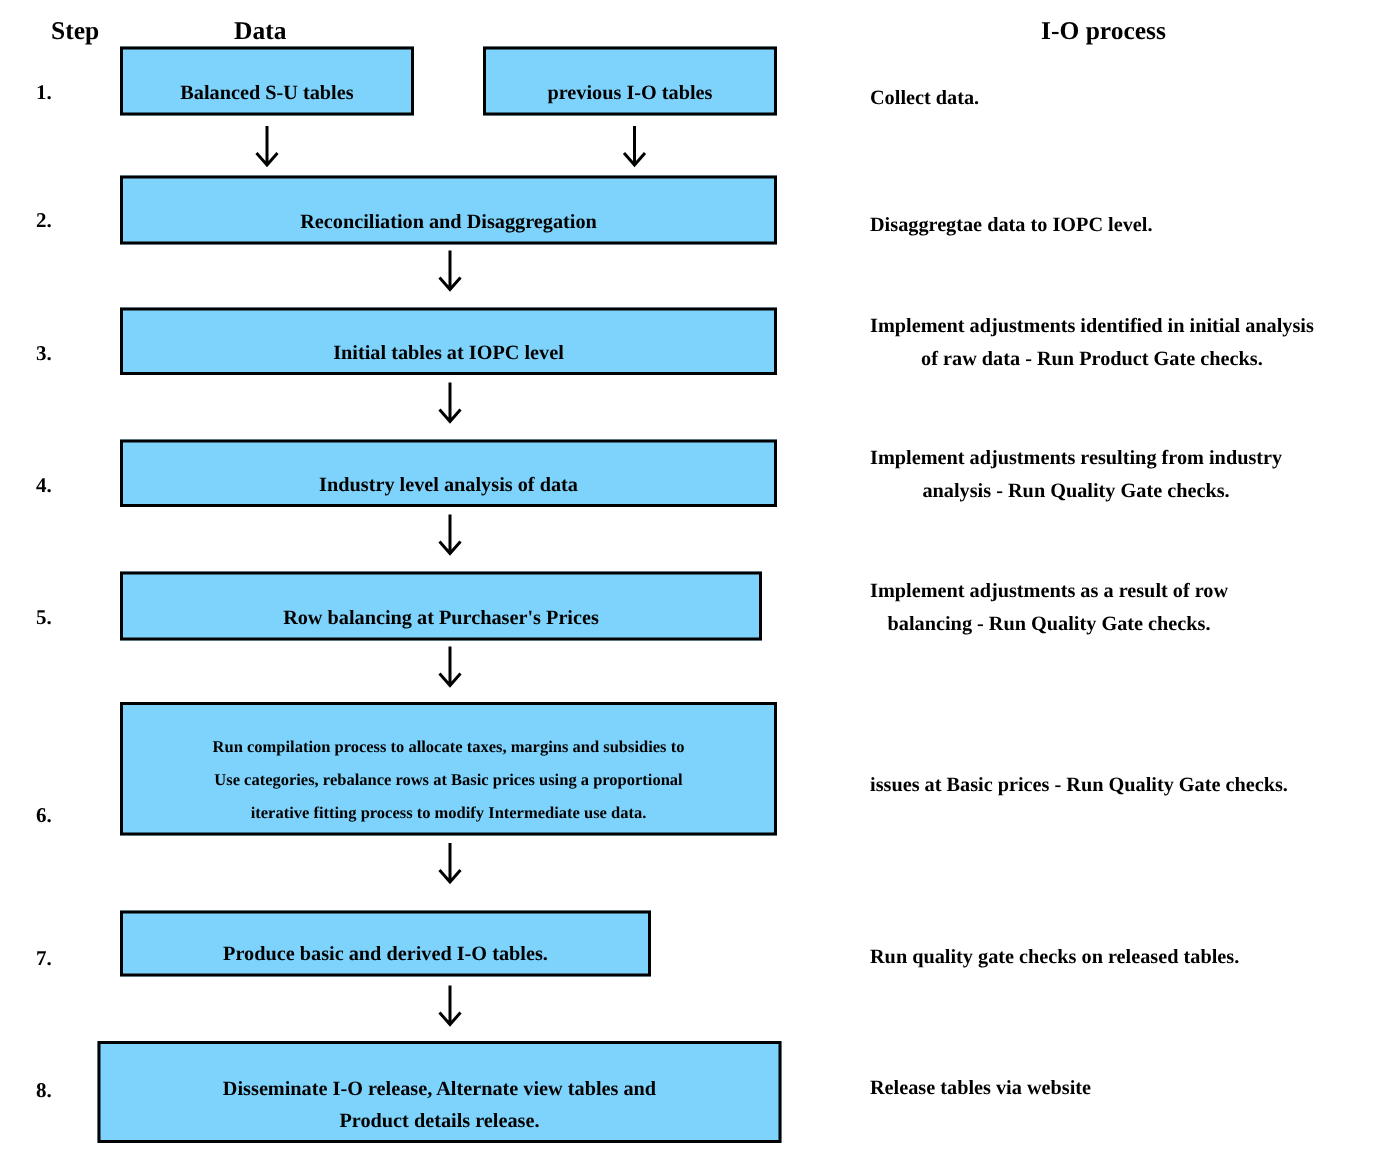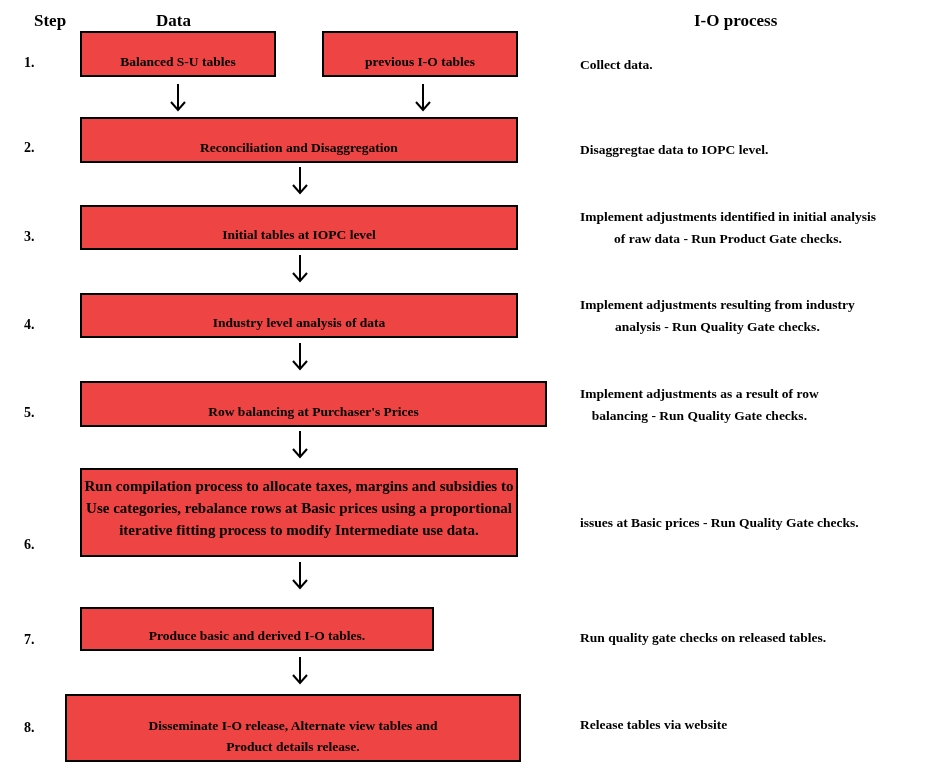"Balanced S-U tables" .box { background: #ef4444 -> #7dd3fc }
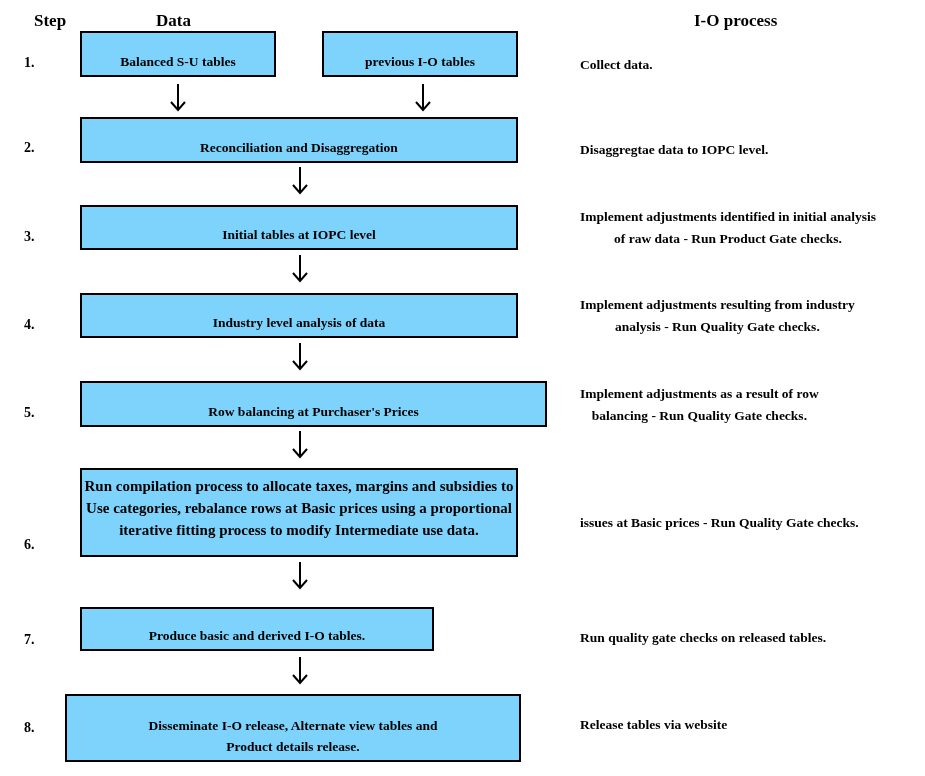"Row balancing at Purchaser's Prices" div.box { width: 467px -> 428px }
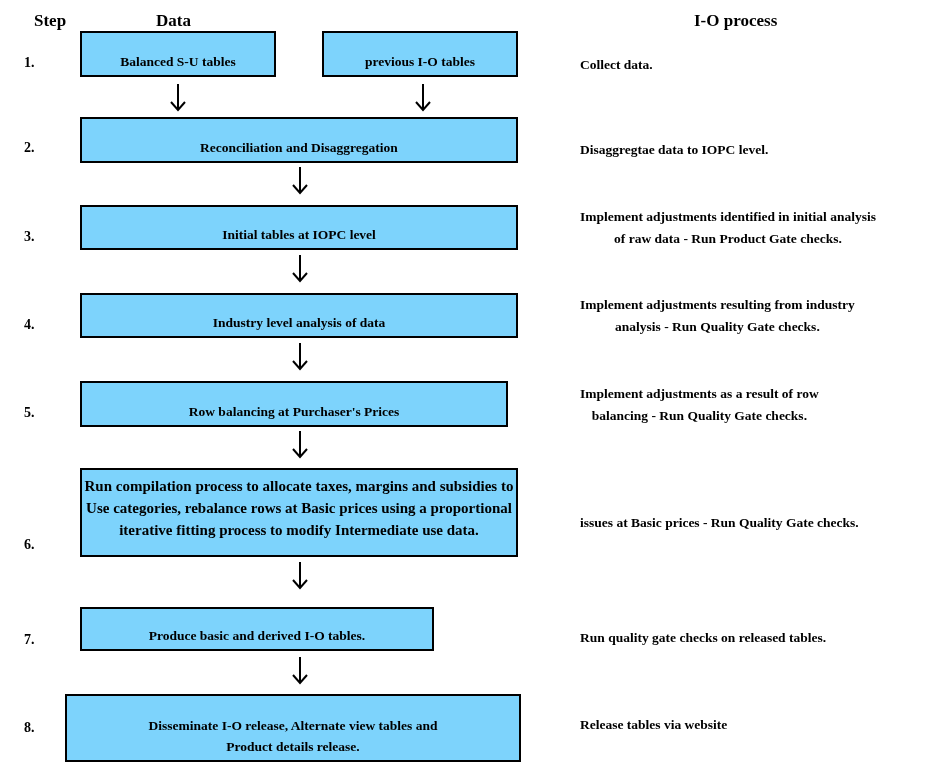"Run compilation process to allocate" .bt.small { font-size: 15px -> 11px; padding-bottom: 14px -> 2px }
